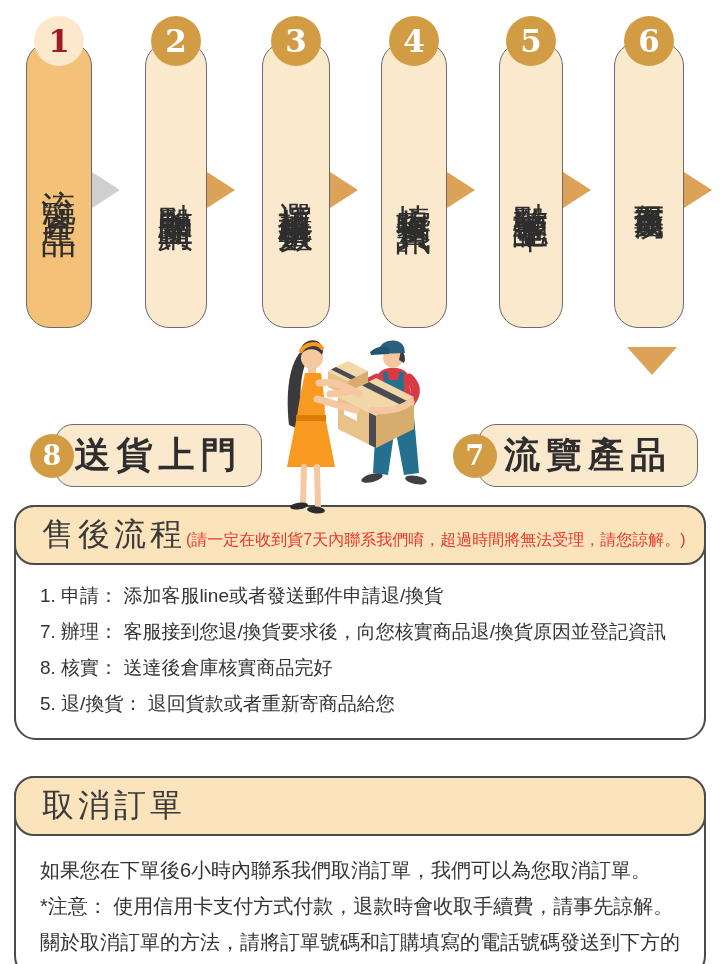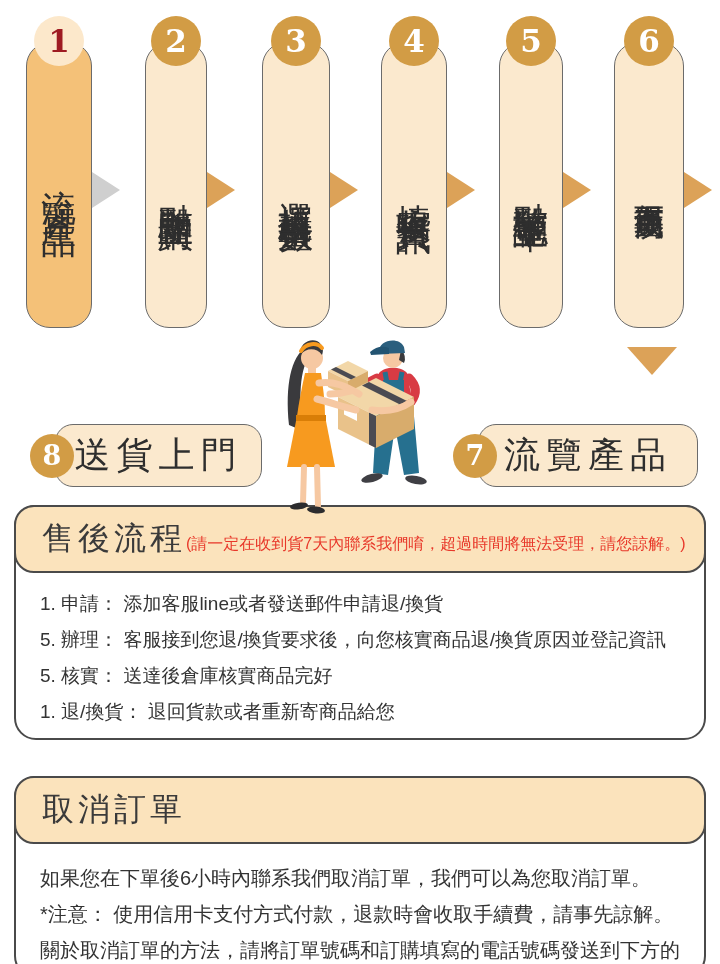"送貨上門" .hlabel { font-weight: 400 -> 700 }
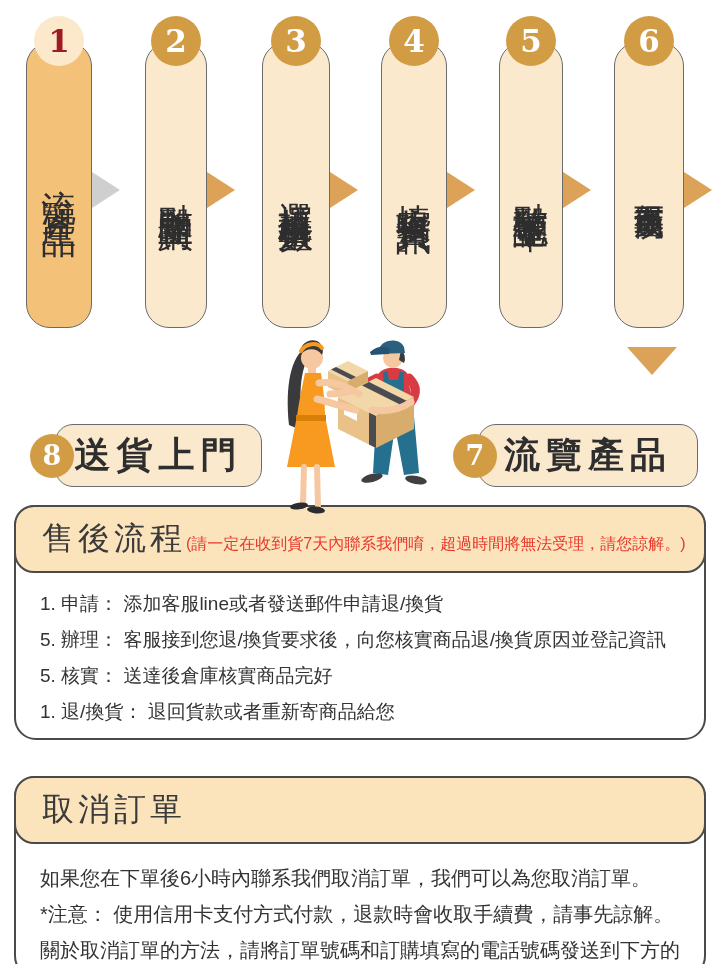"售後流程" .sec-header { height: 68px -> 60px }
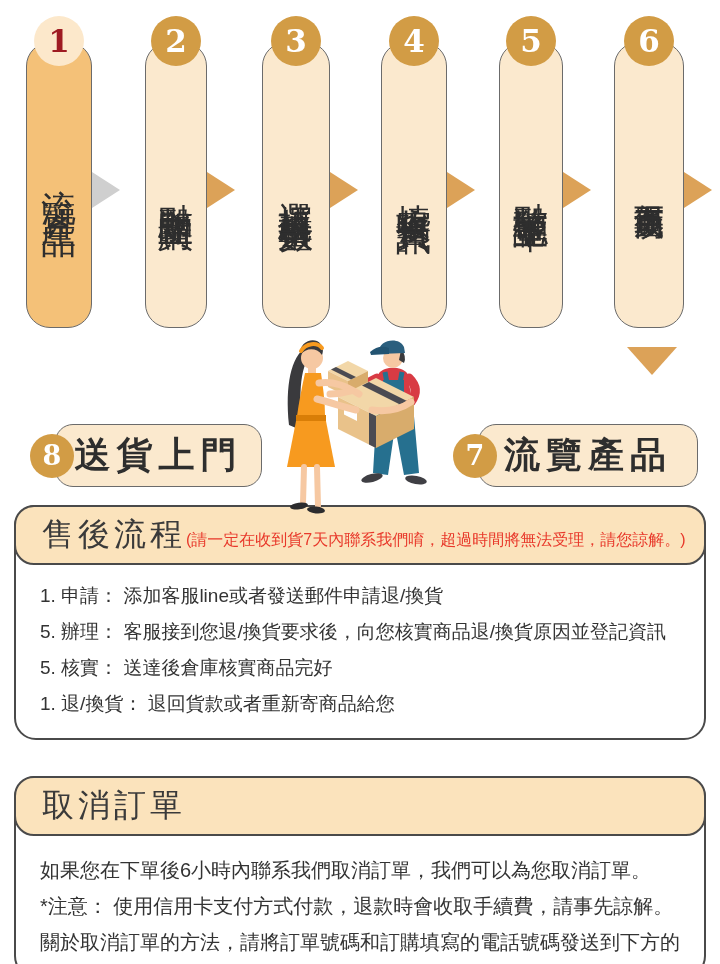"5. 辦理： 客服接到您退/換貨要求後，向您核實商品退/換貨原因並登記資訊" div.item { text: 5 -> 7 }
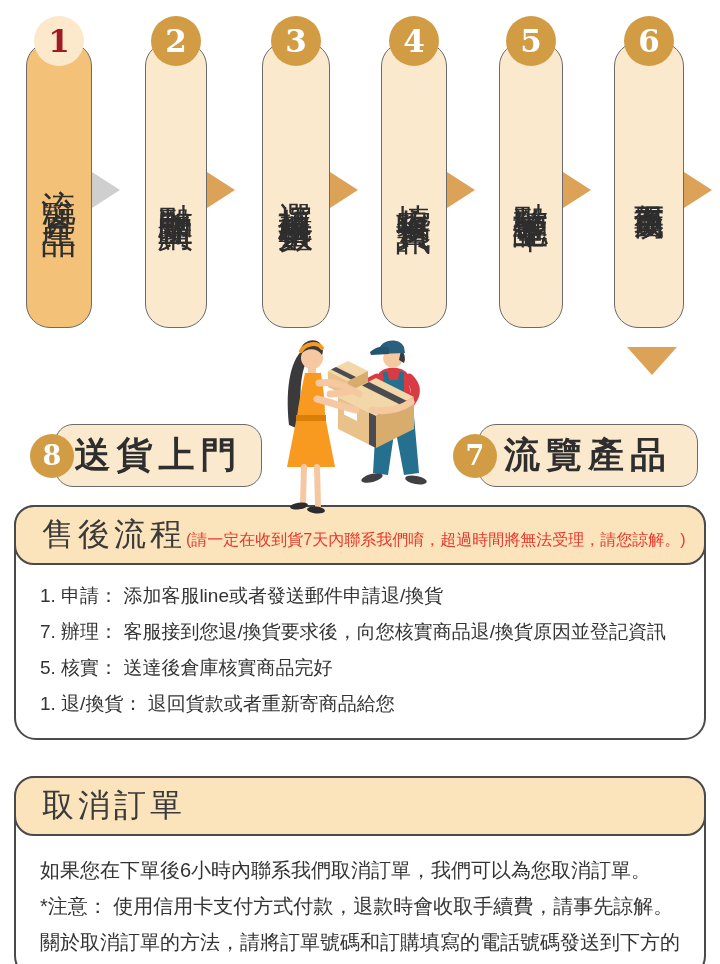"5. 核實： 送達後倉庫核實商品完好" div.item { text: 5 -> 8 }
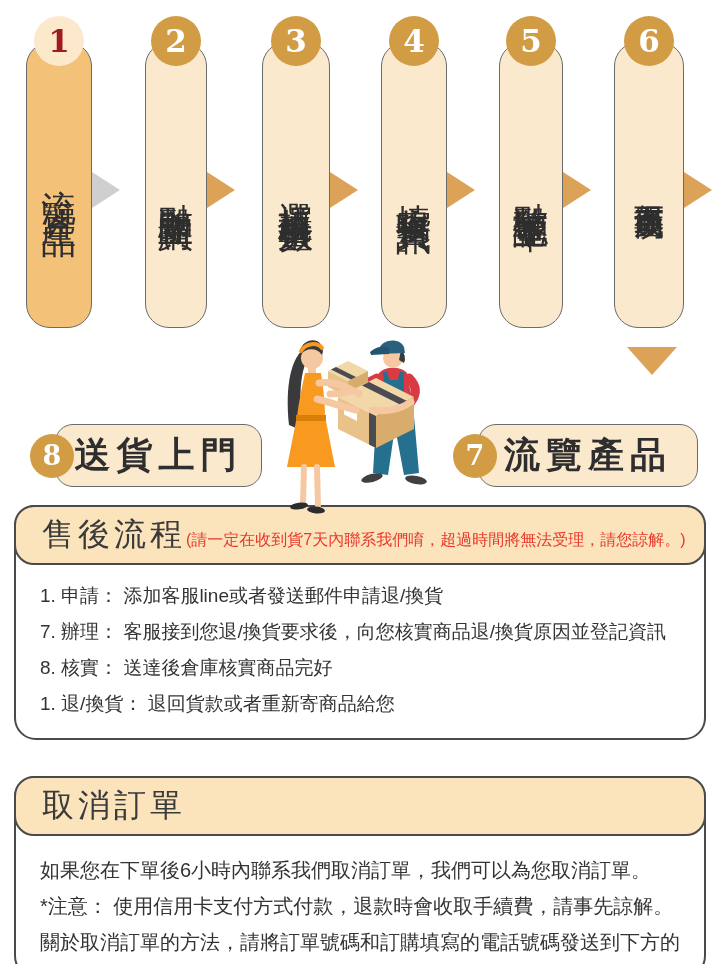"1. 退/換貨： 退回貨款或者重新寄商品給您" div.item { text: 1 -> 5 }
